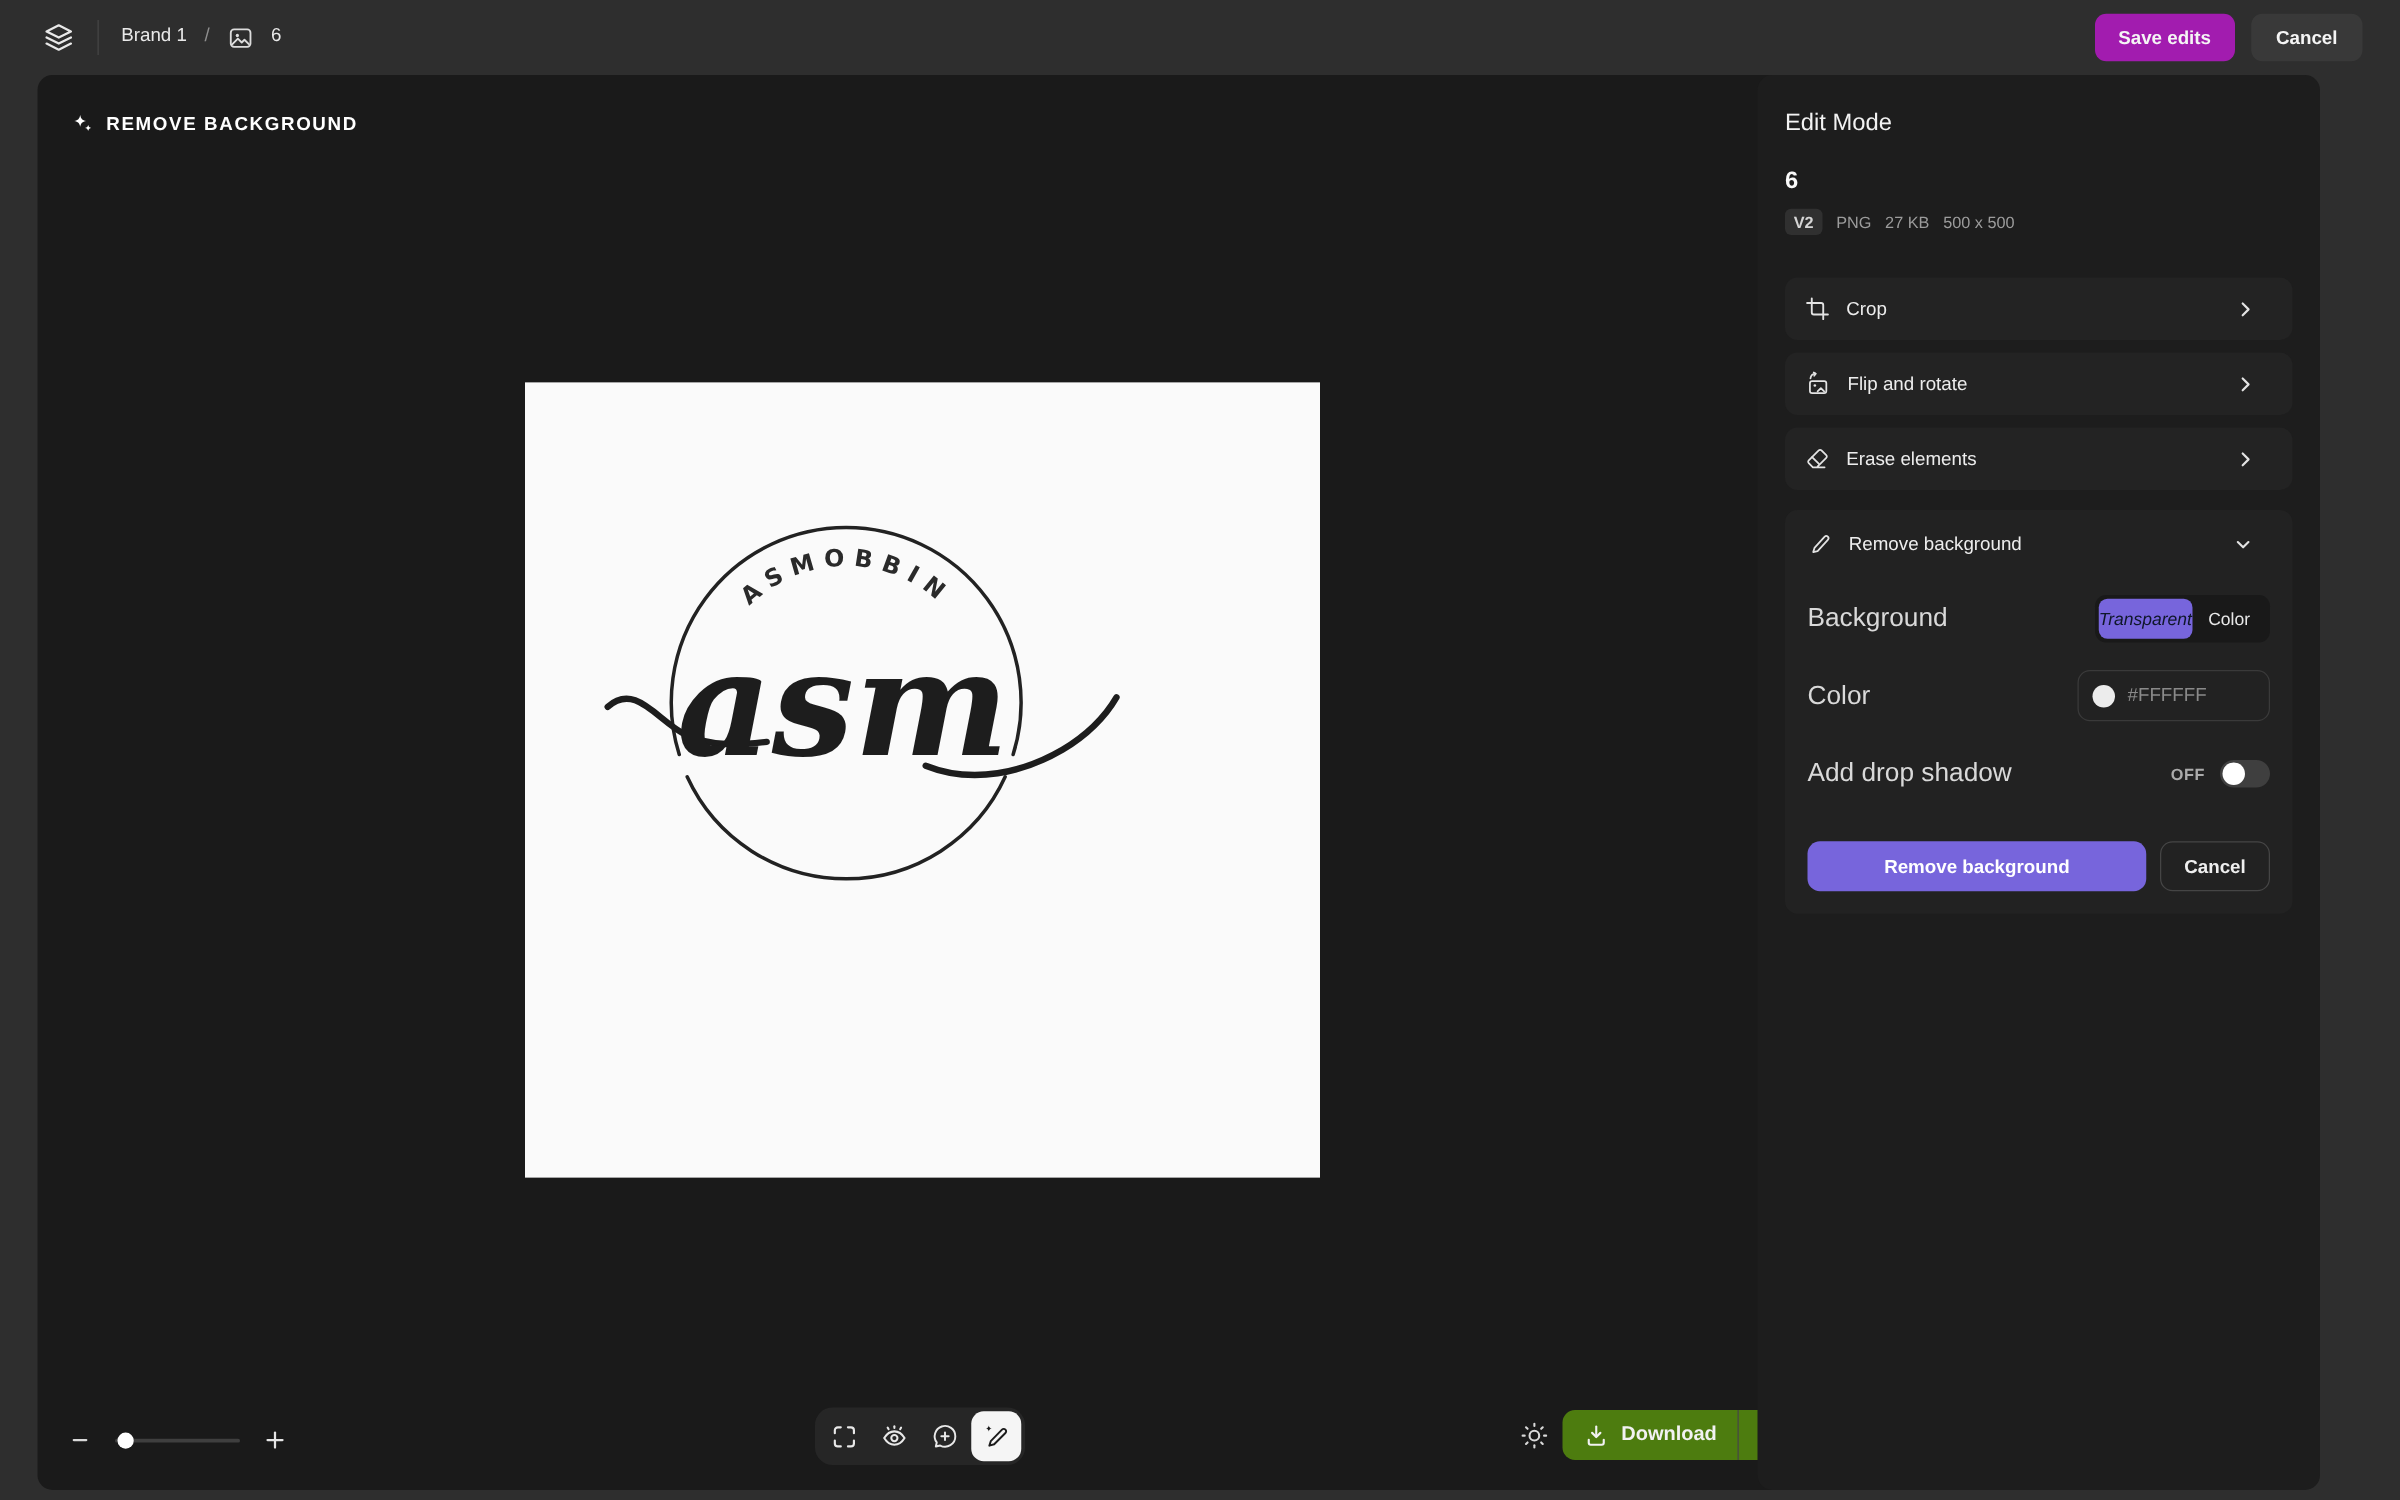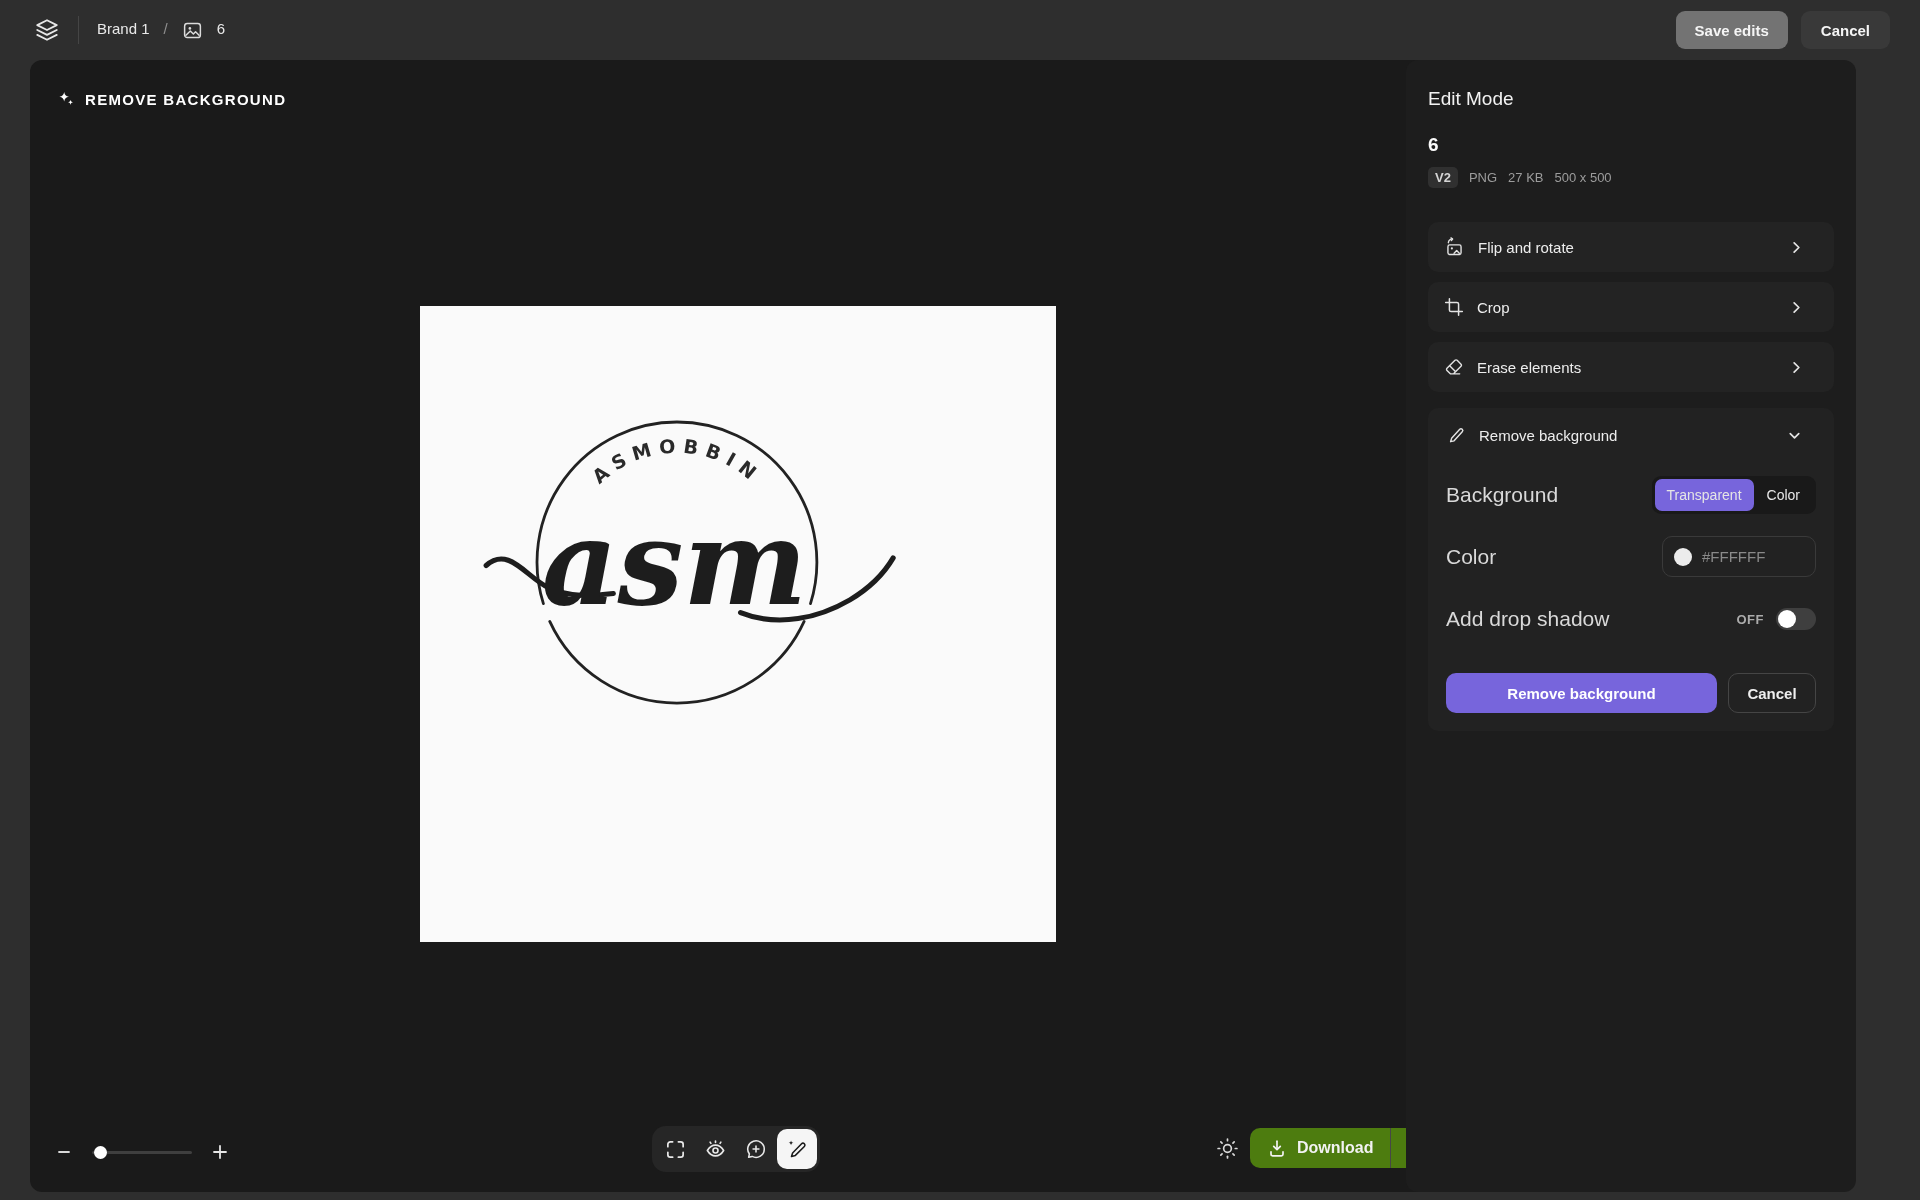"Save edits" .btn-save { background: #737373 -> #a21caf }
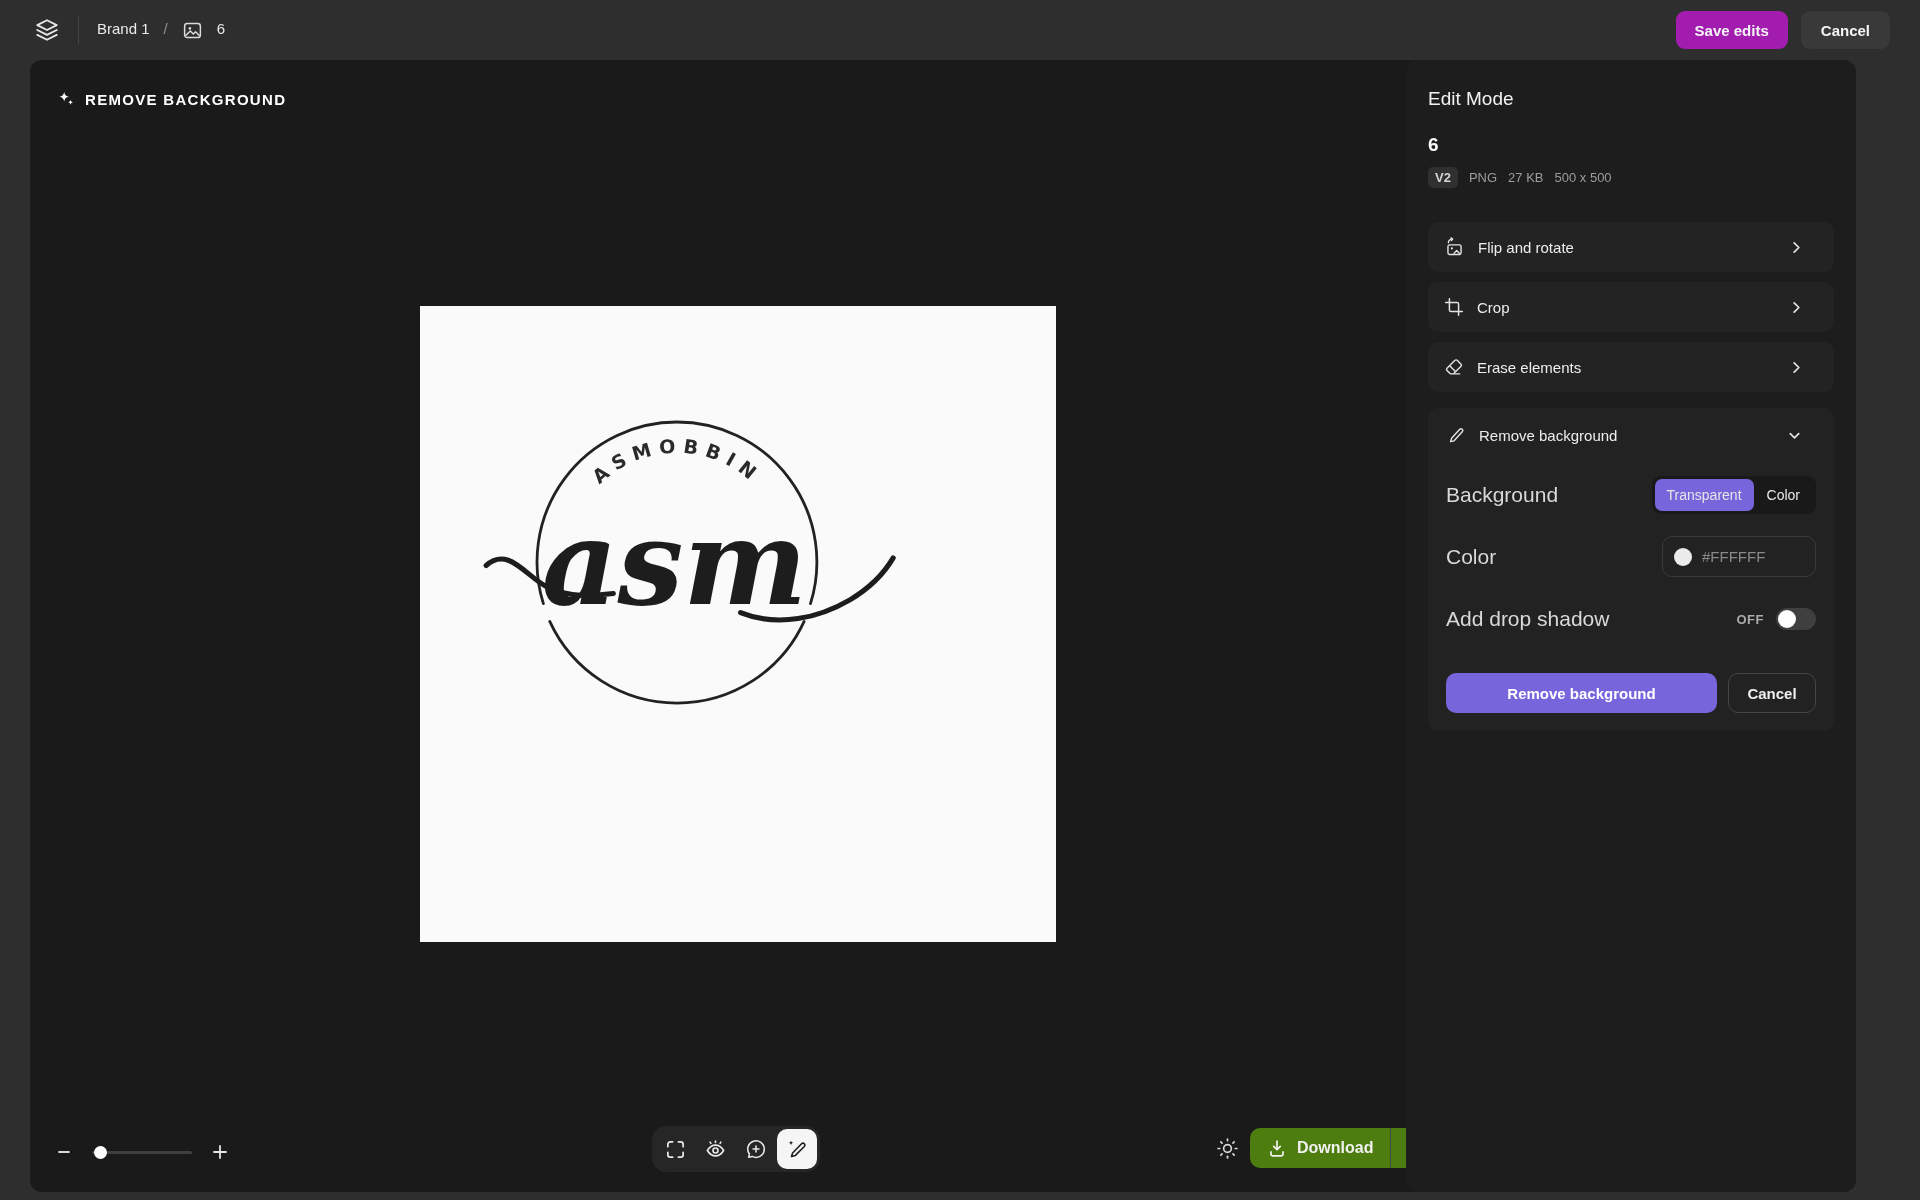"Flip and rotate" div.tool-card { order: before "Crop" -> after "Crop" }
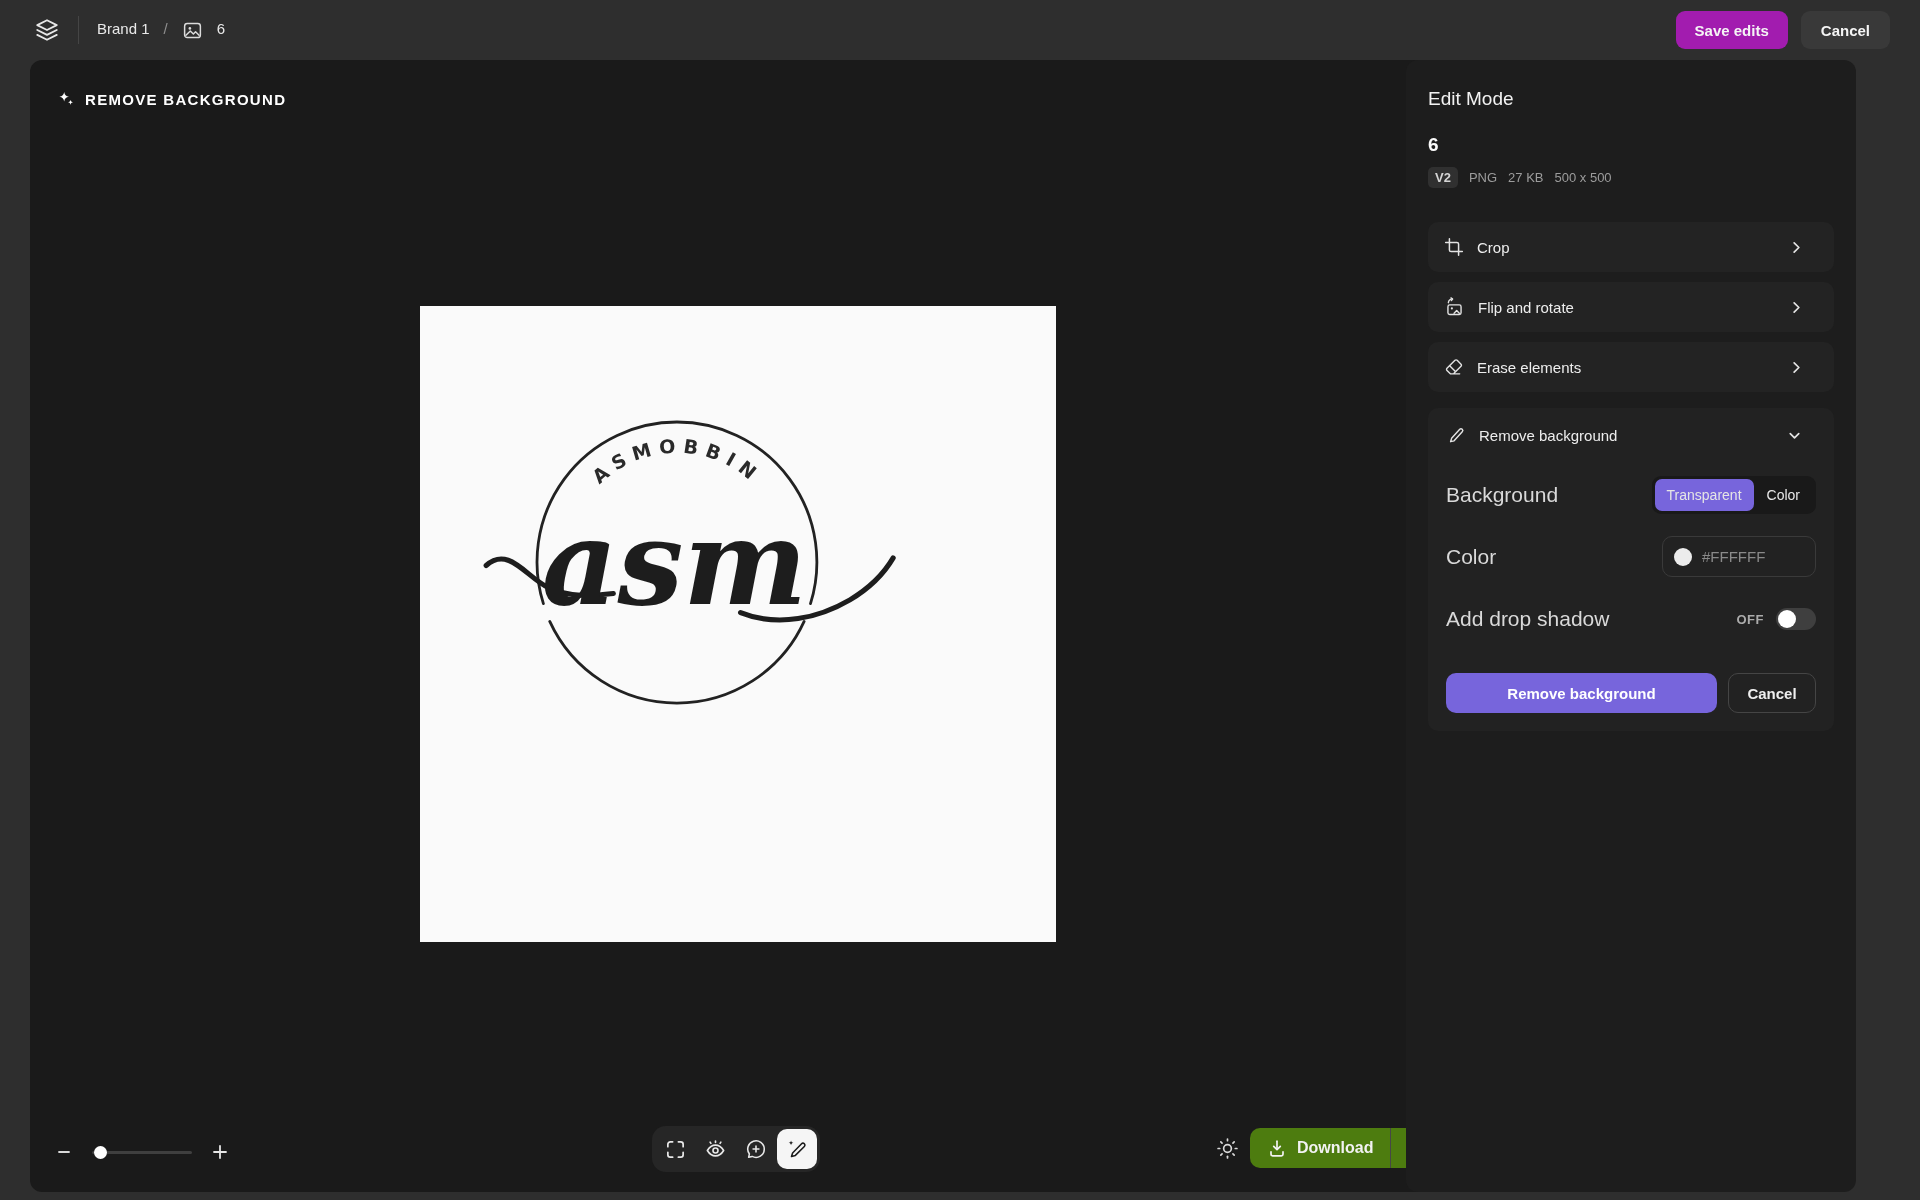"Transparent" .seg-selected { color: #e5e5e5 -> #0f172a; font-style: none -> italic; padding: 8px 12px -> 8px 0 }
